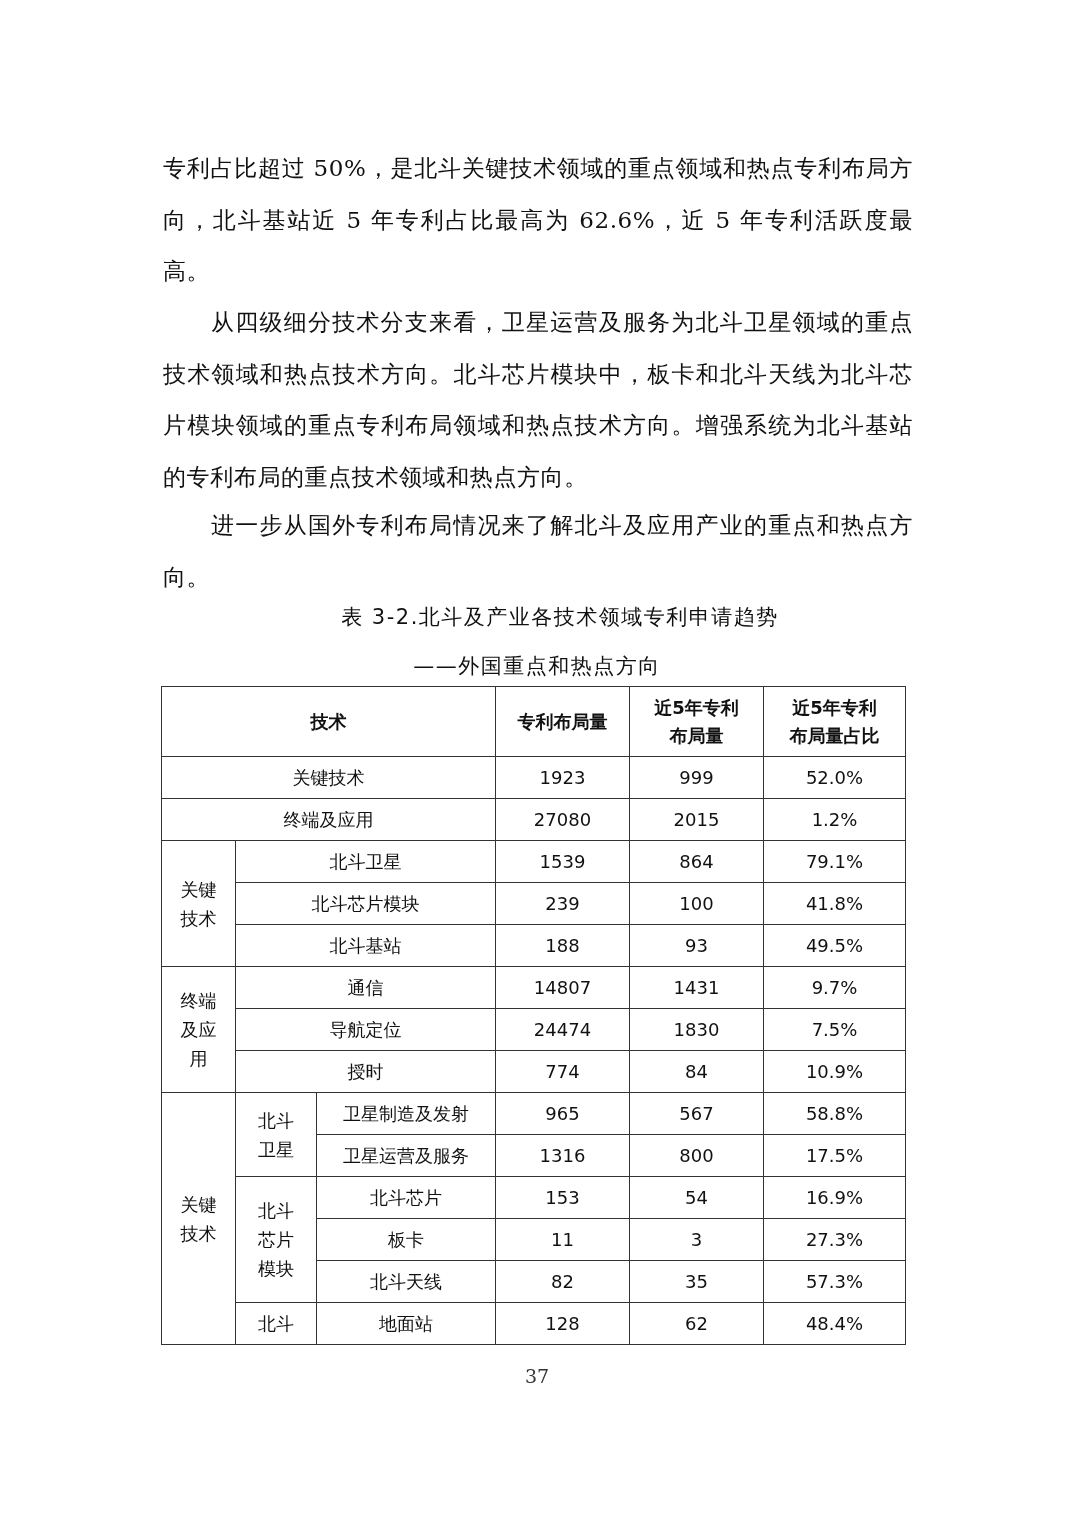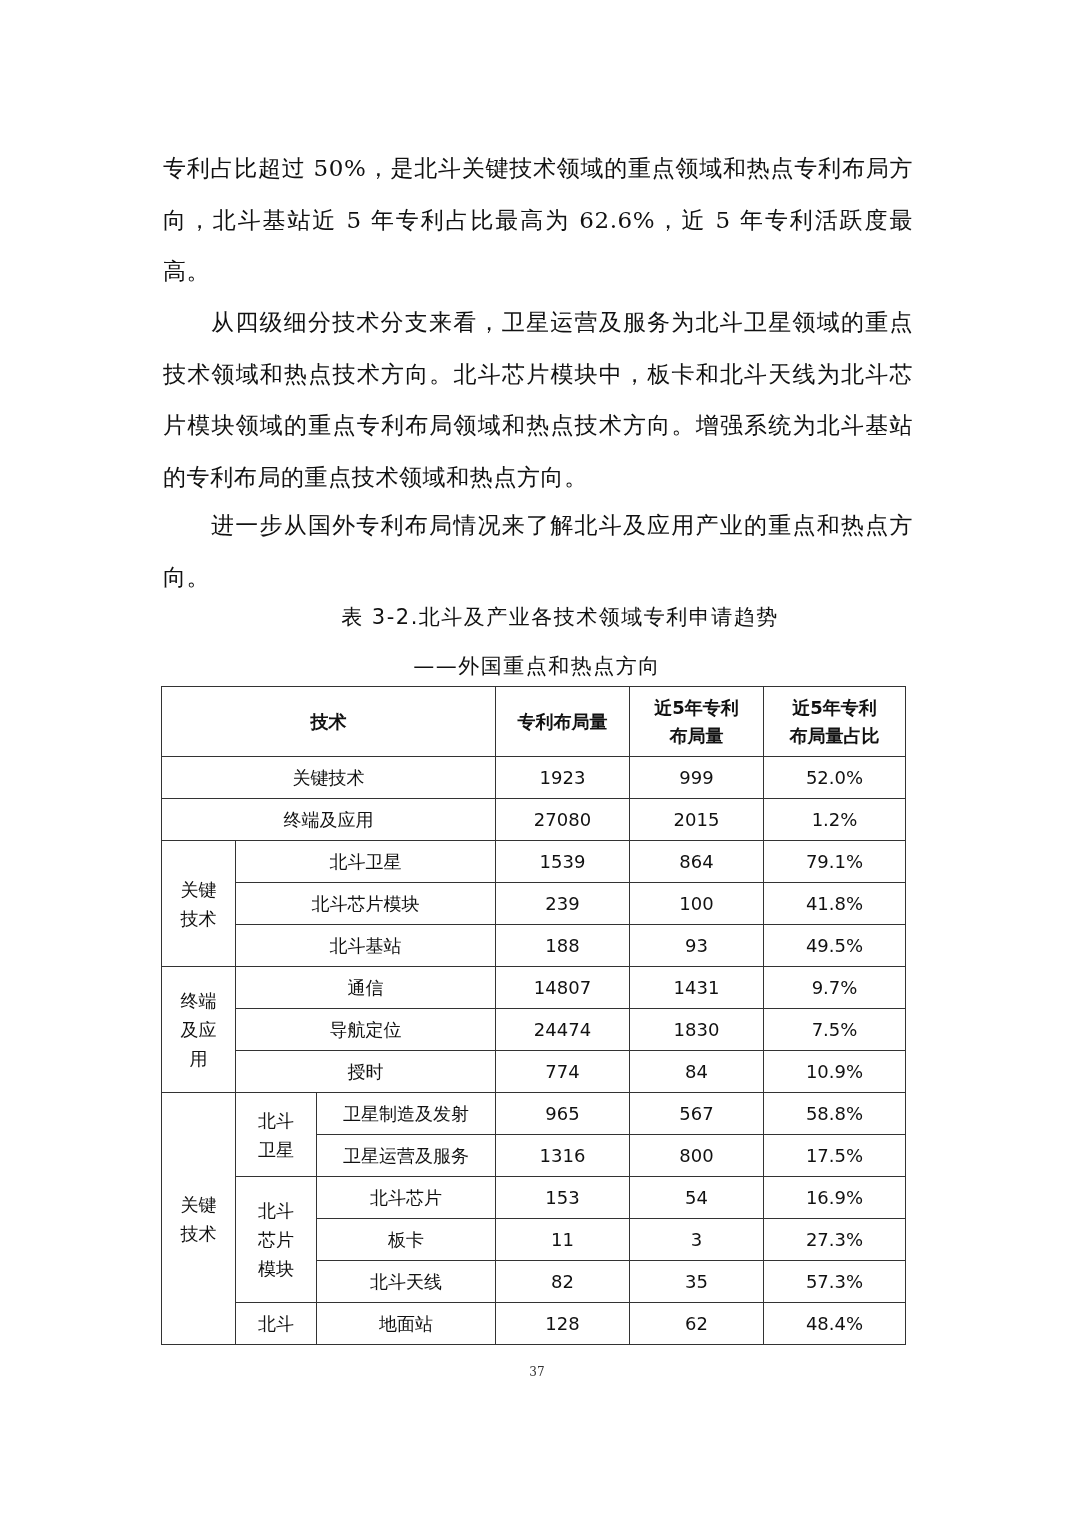"37" .pagenum { font-size: 12px -> 19px }
